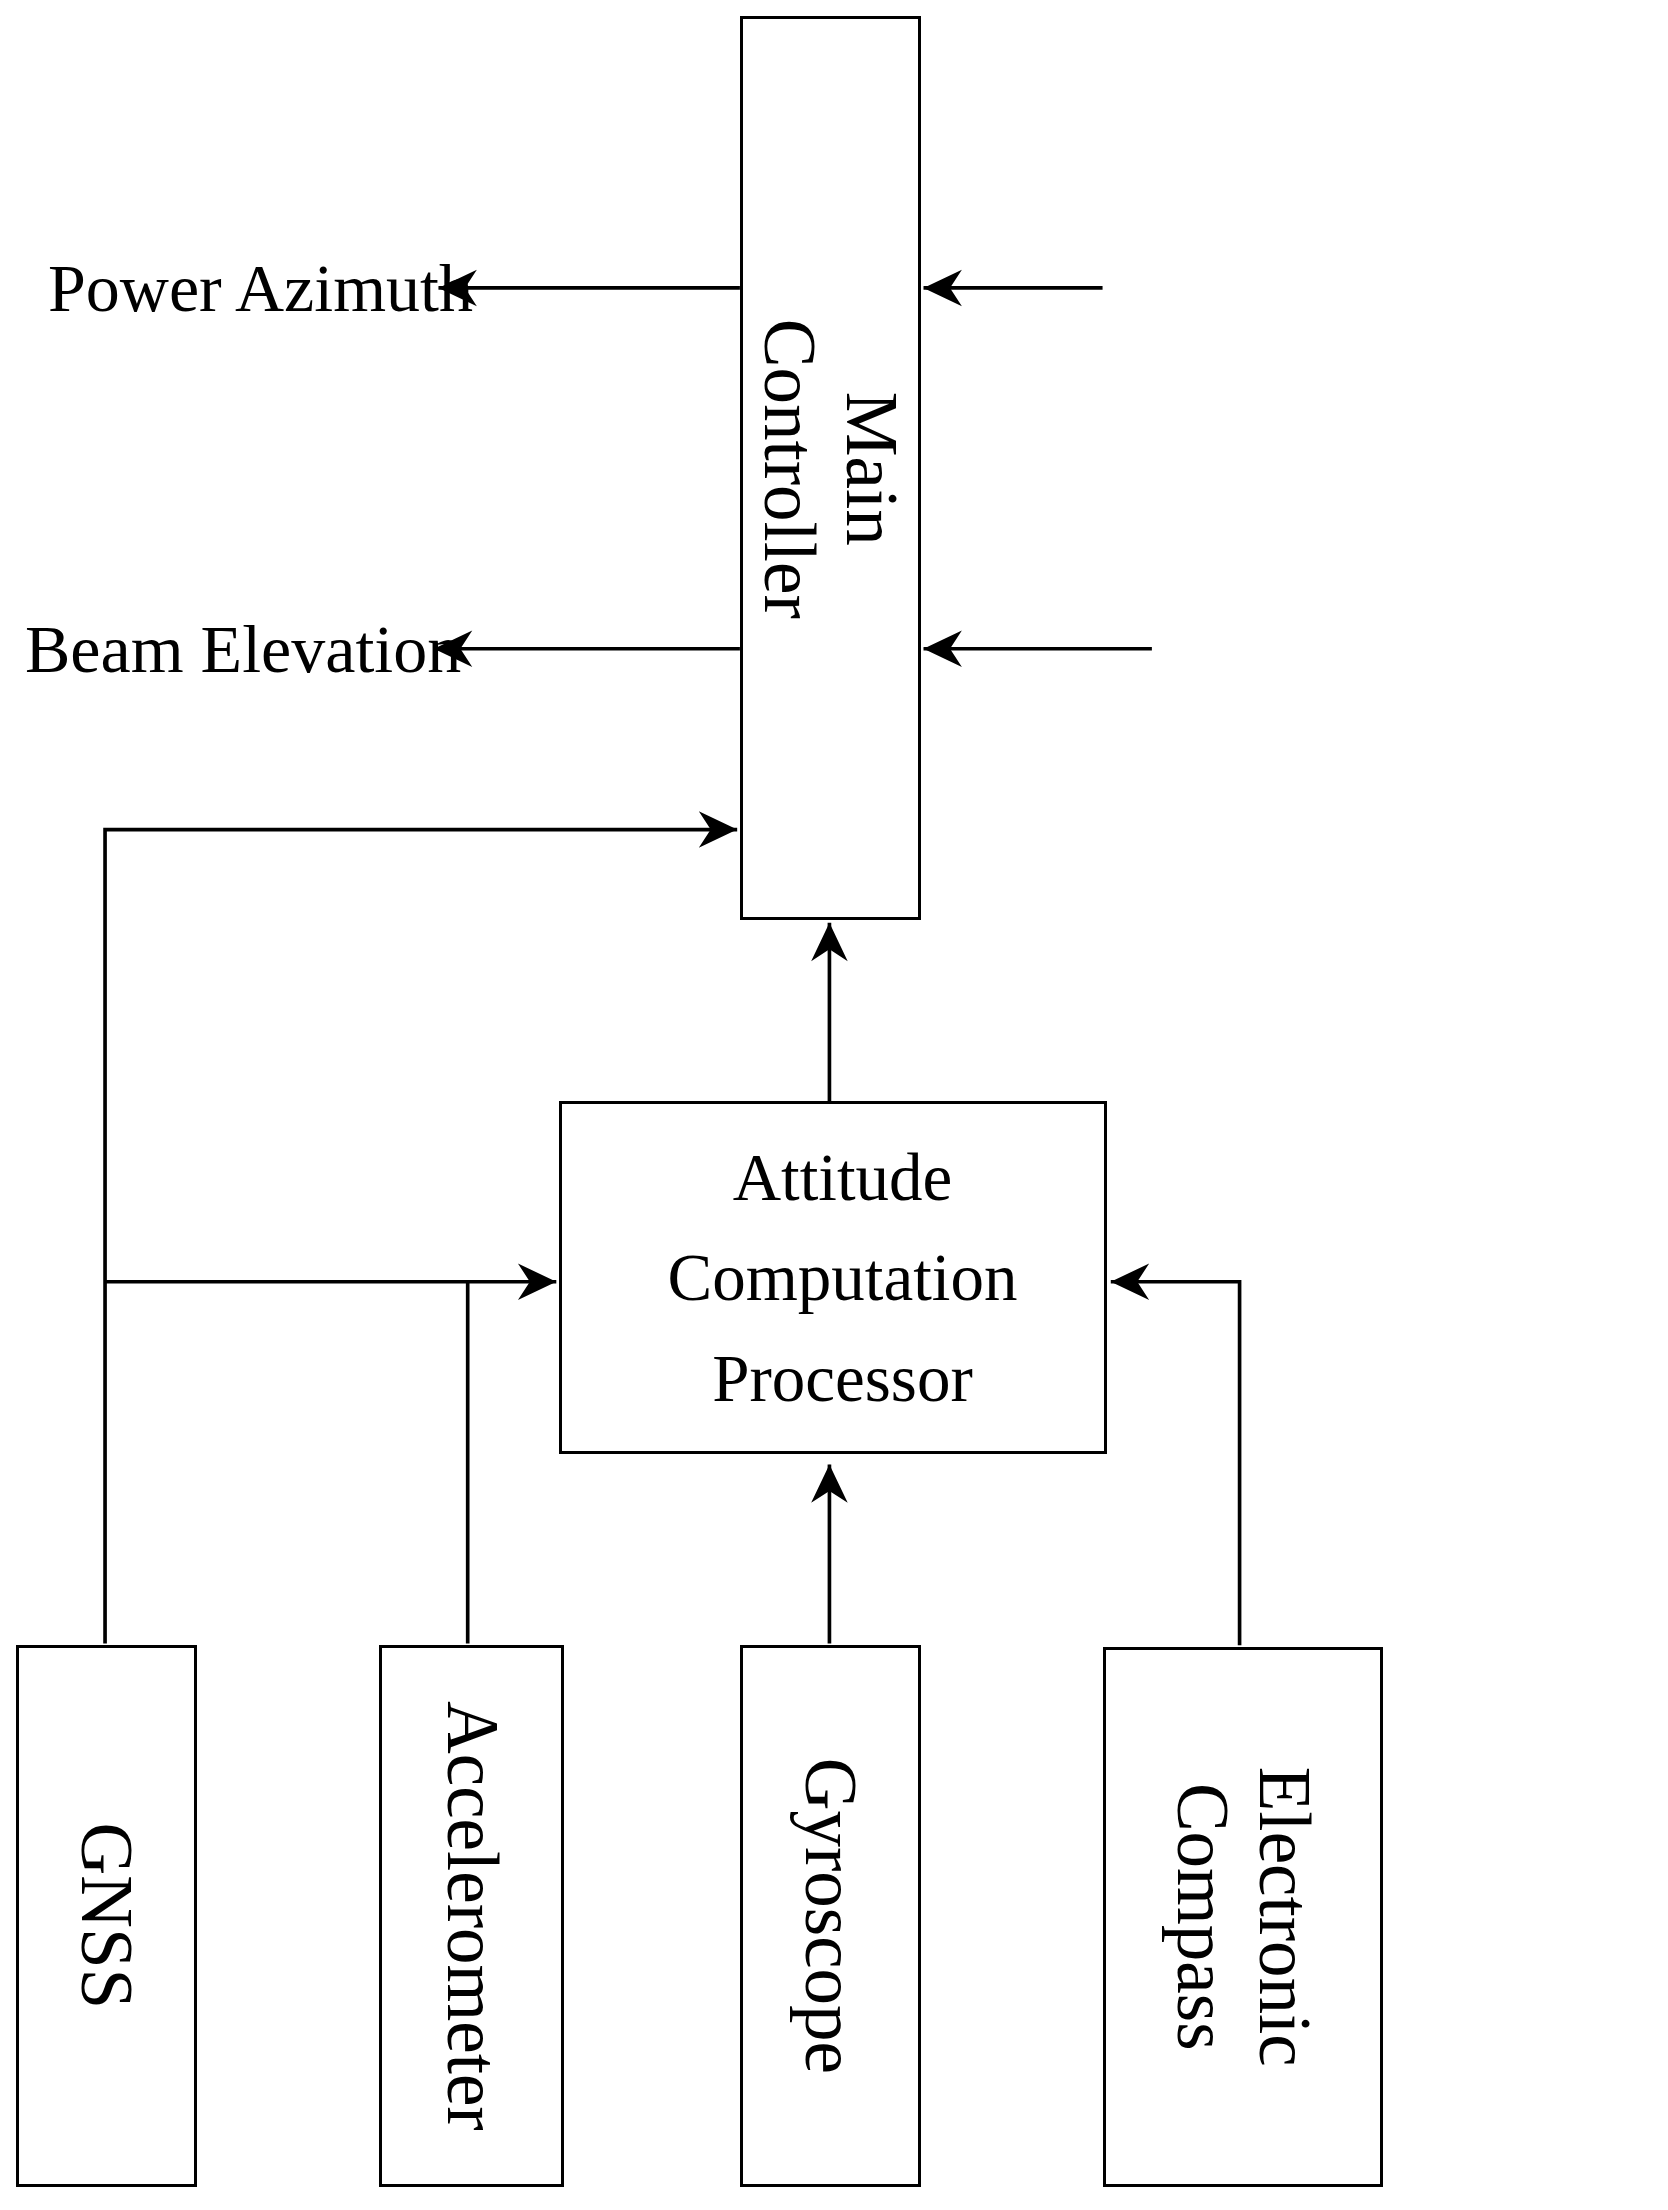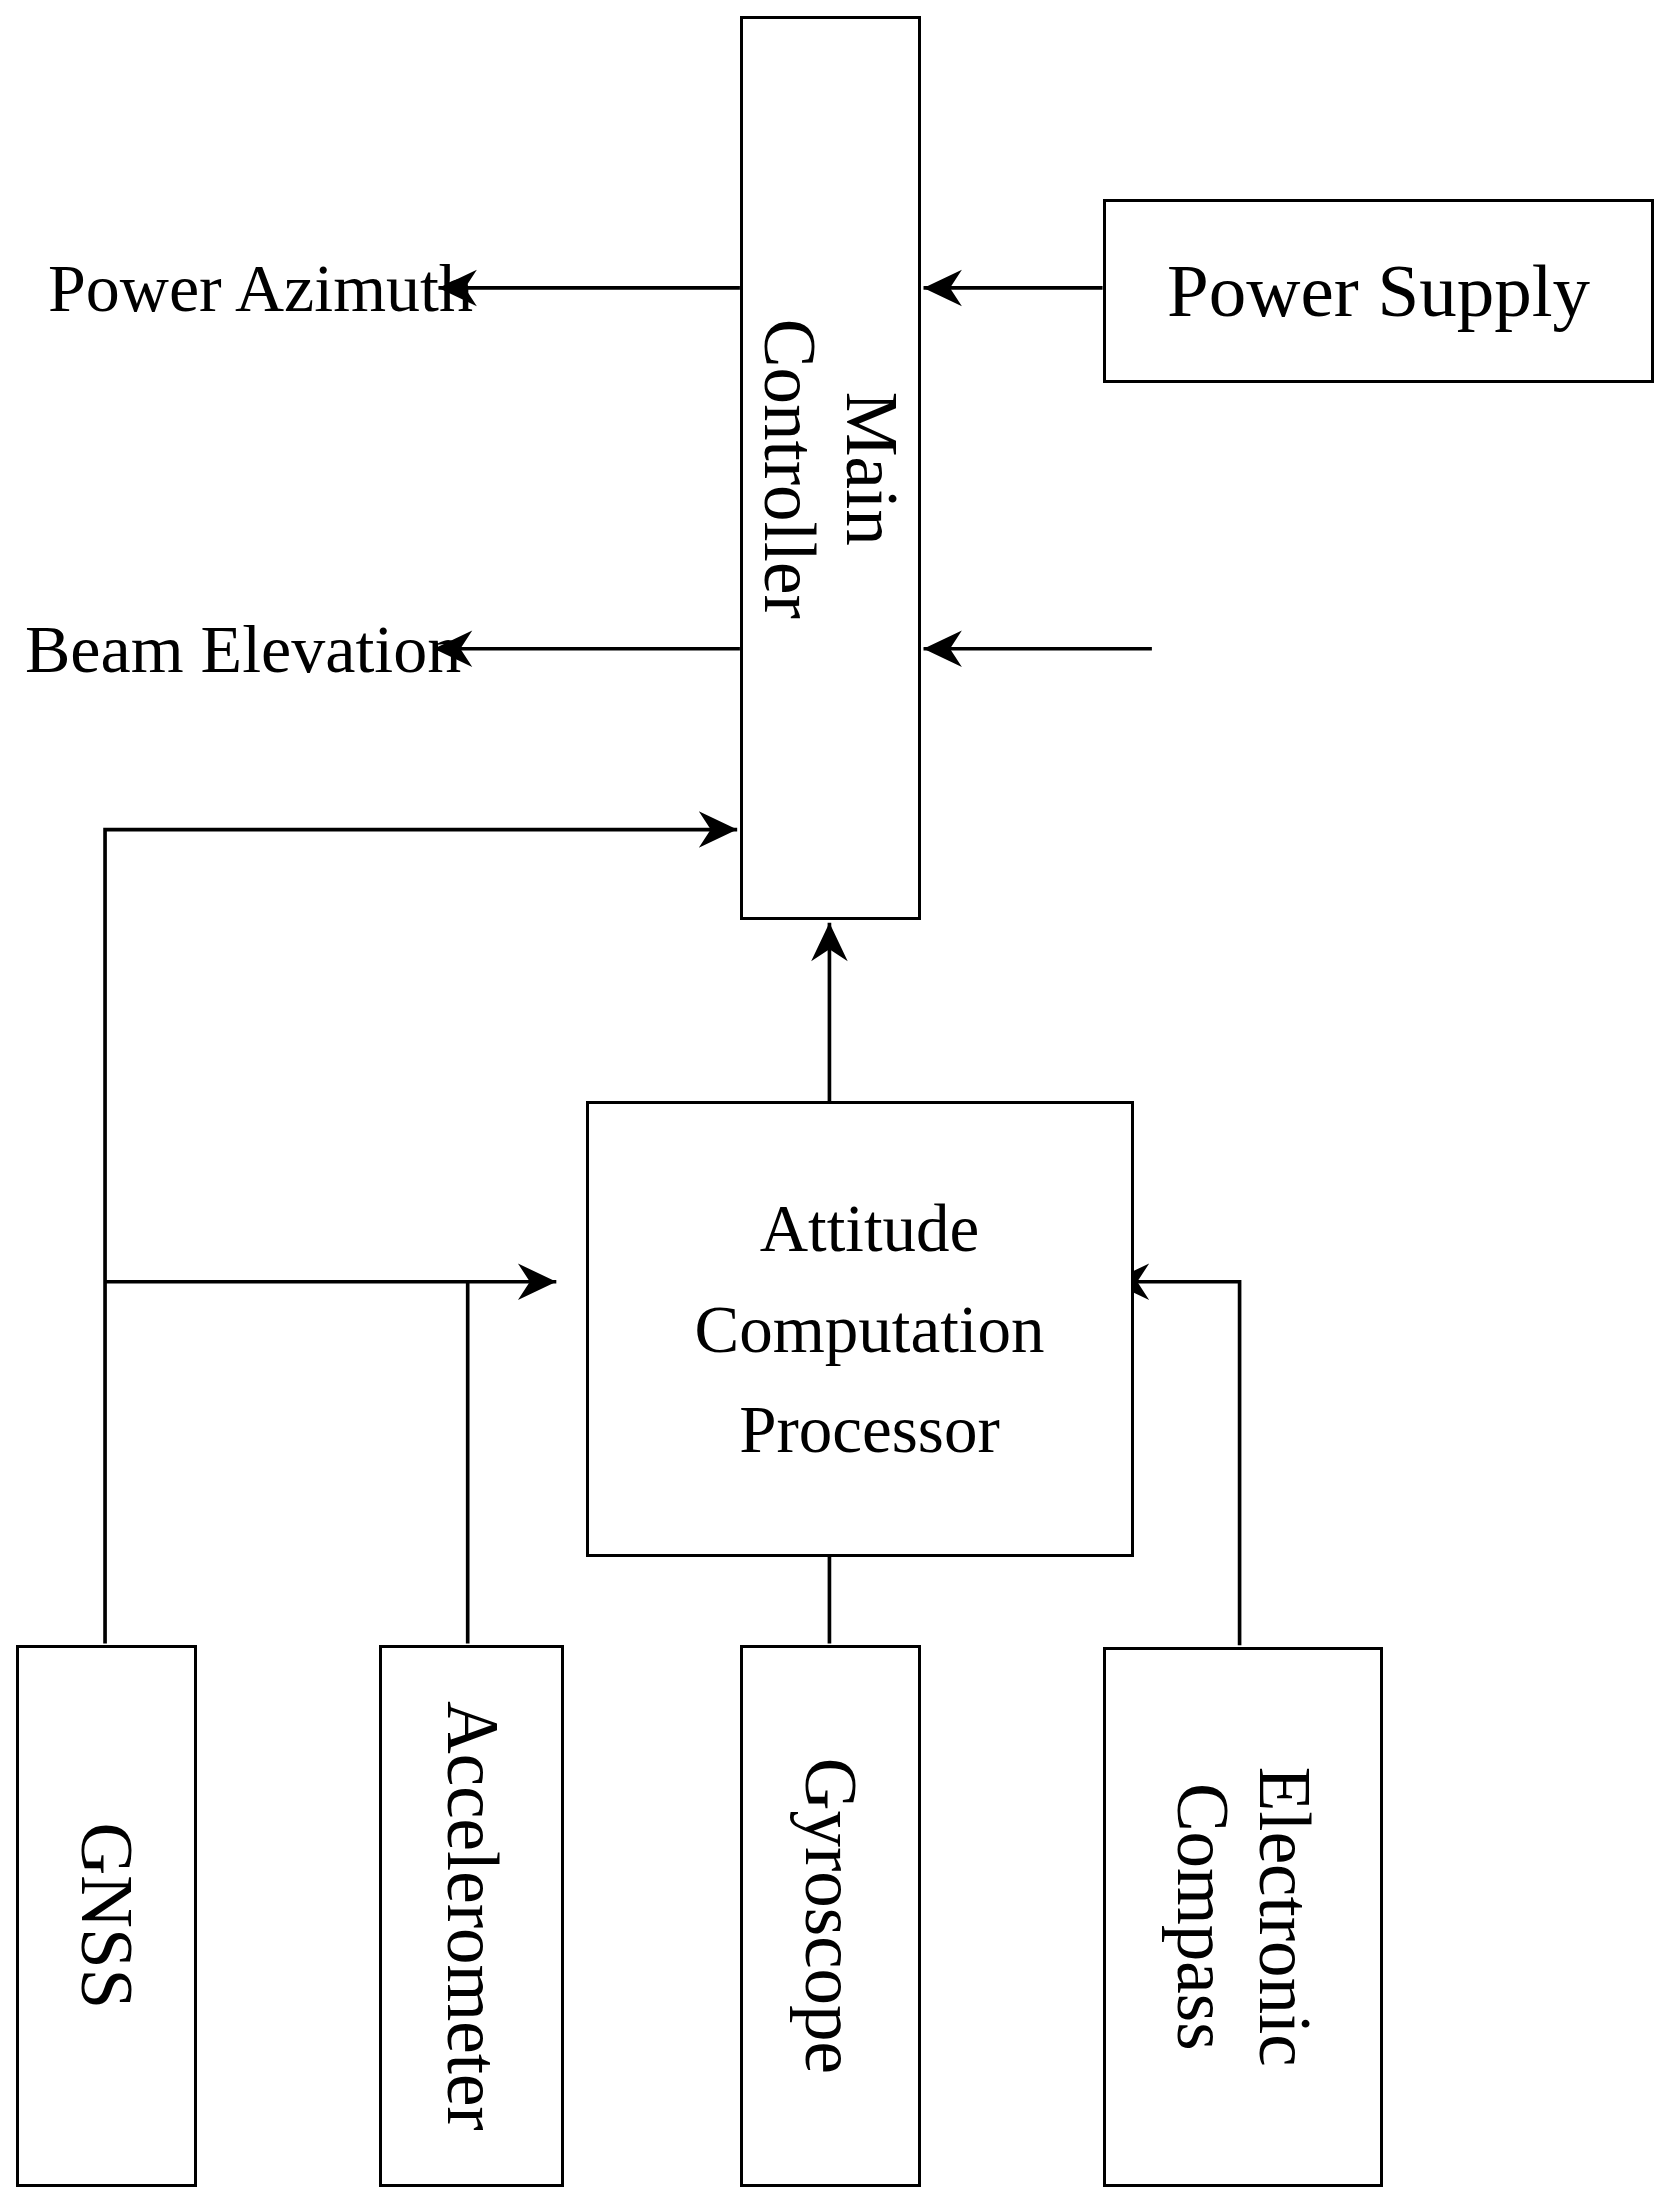"Power Supply" div.node { html: <div> <span>Power Supply</span> </div> -> none }
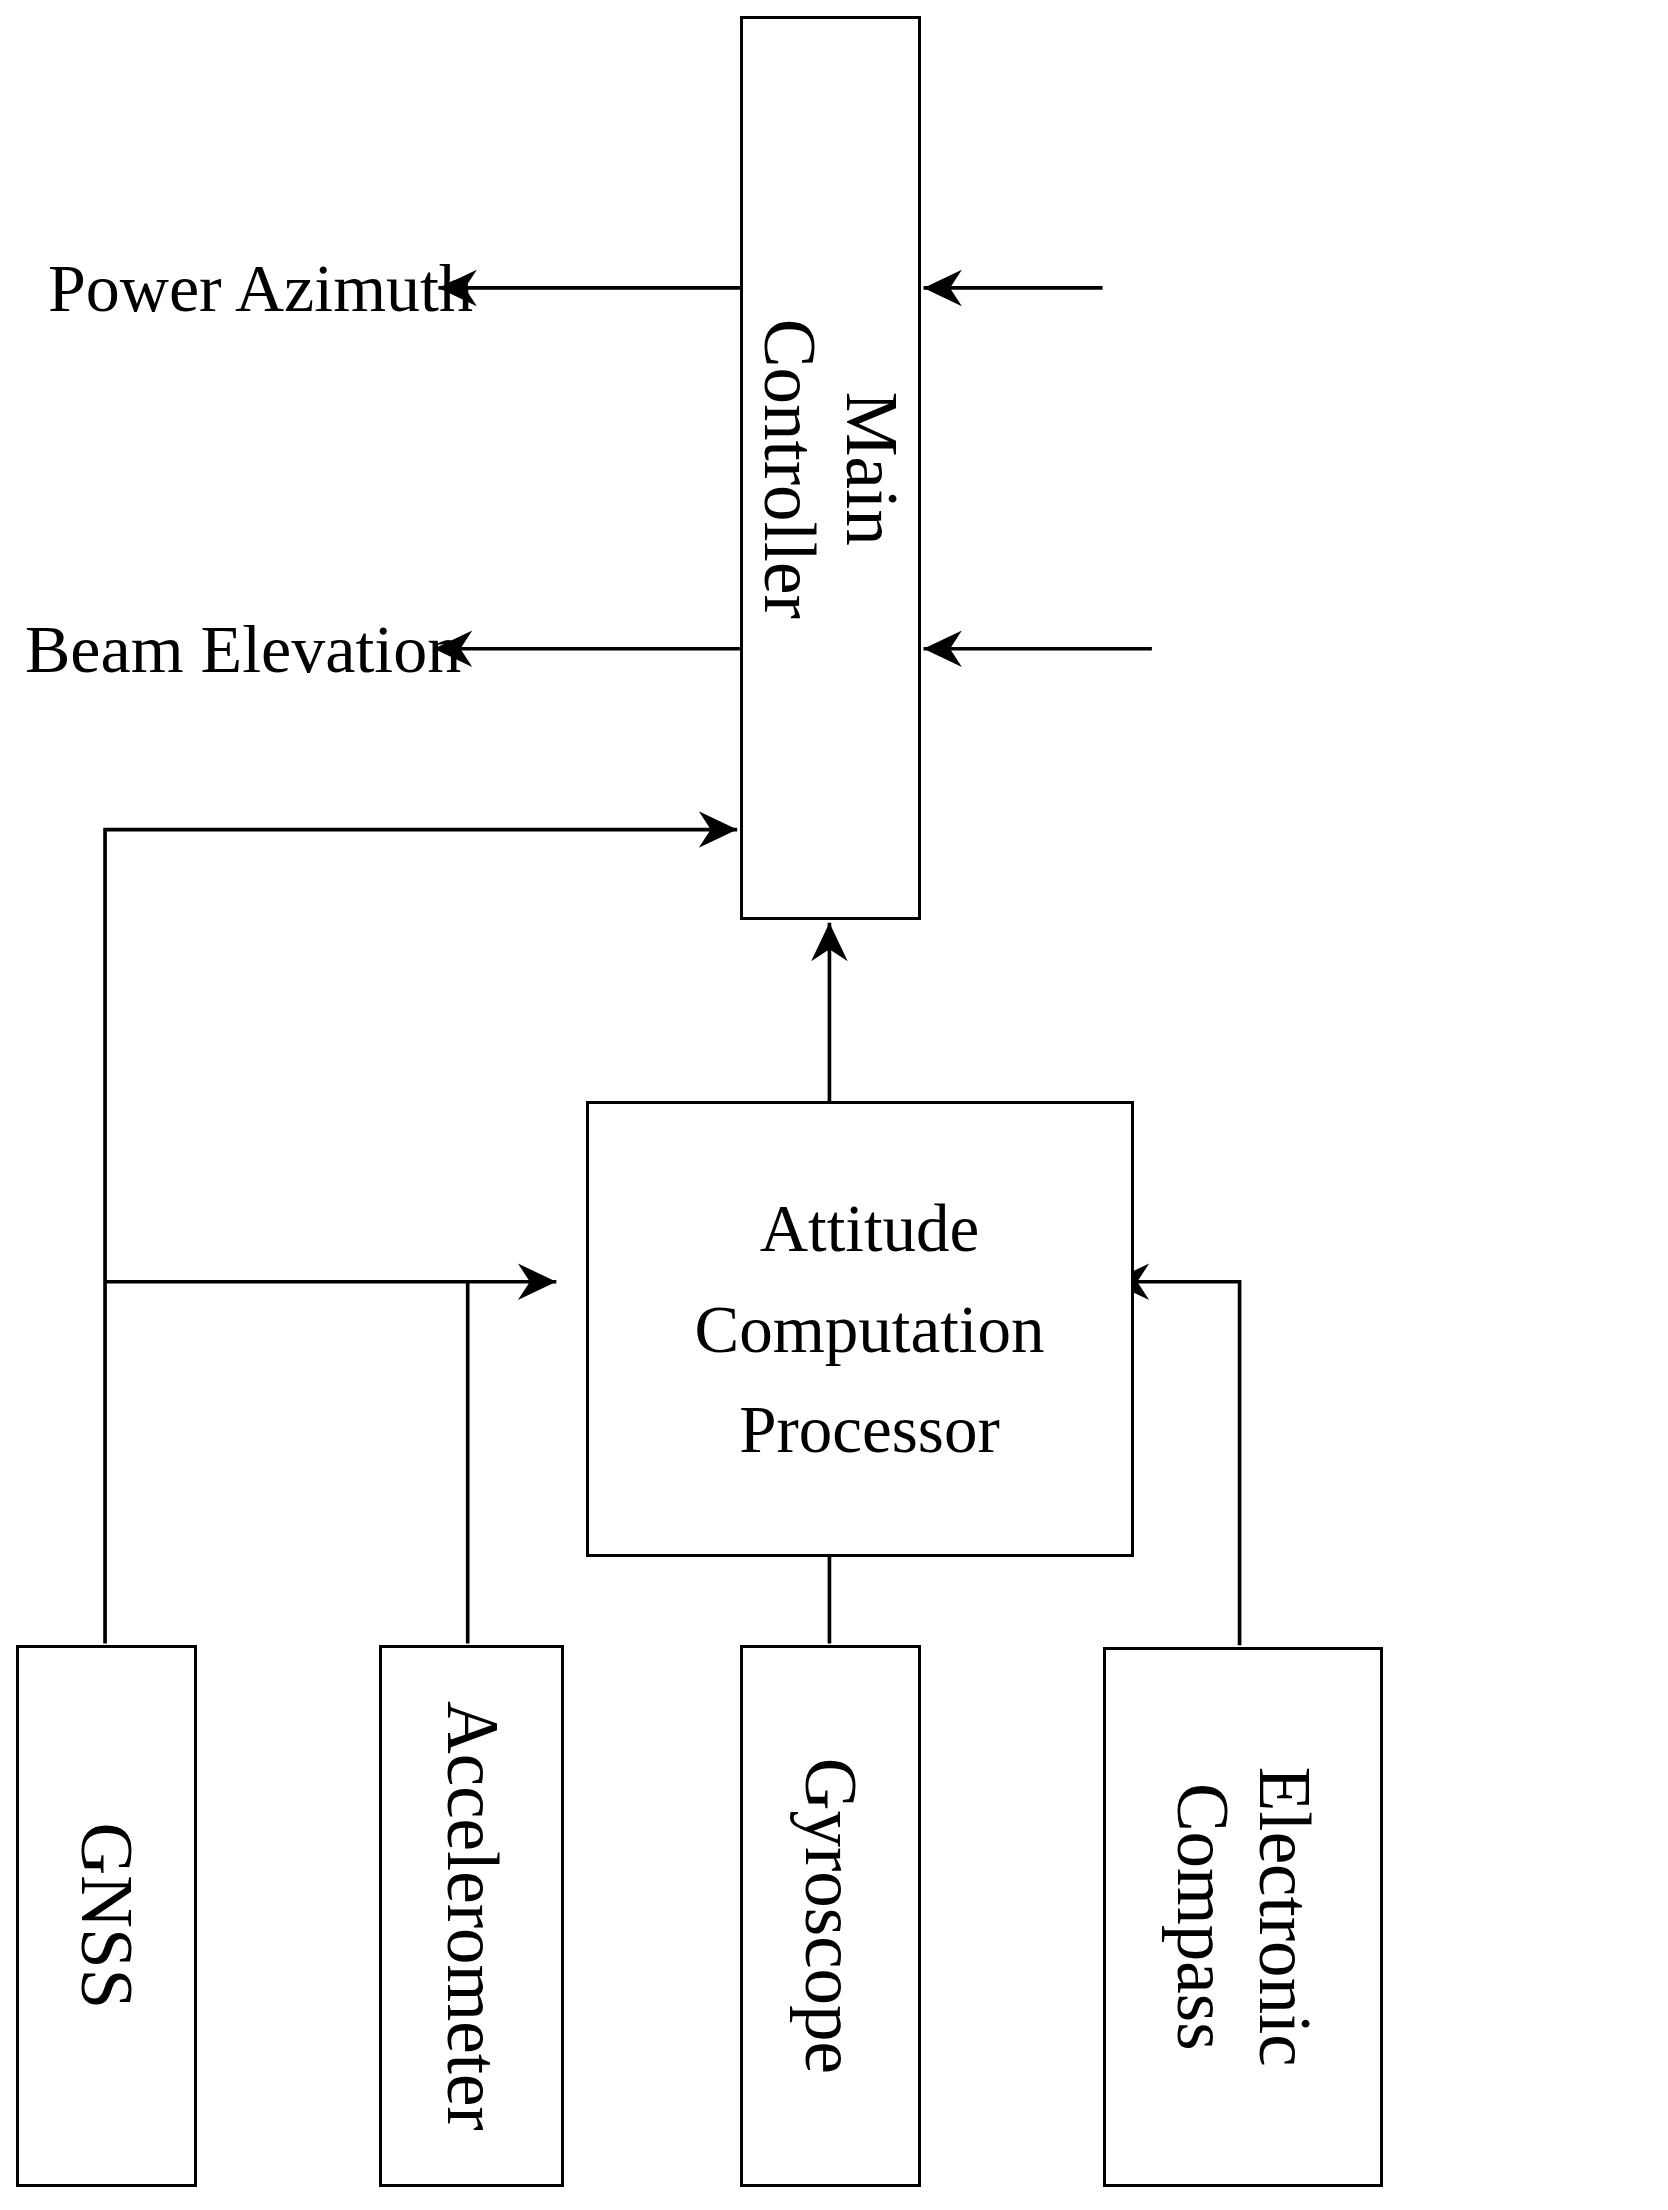"Attitude" div.node { height: 456px -> 353px; left: 586px -> 559px }
